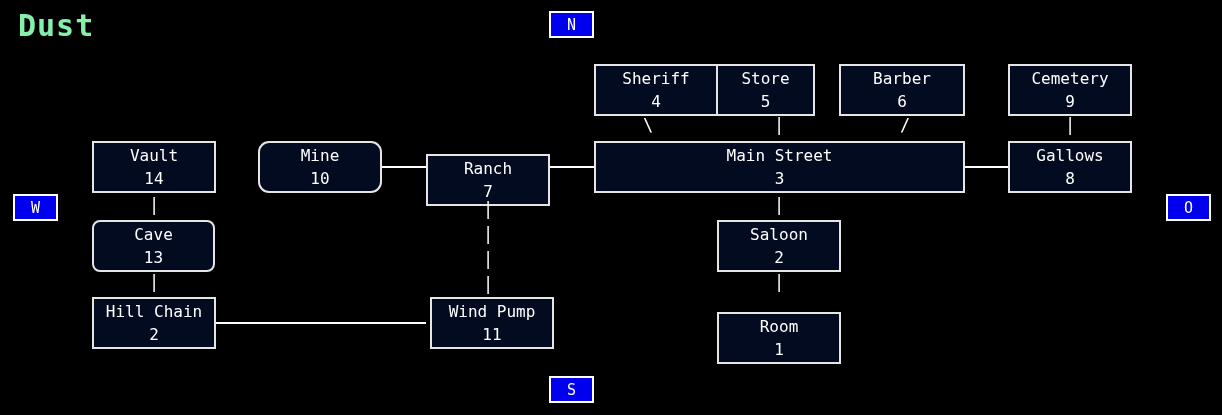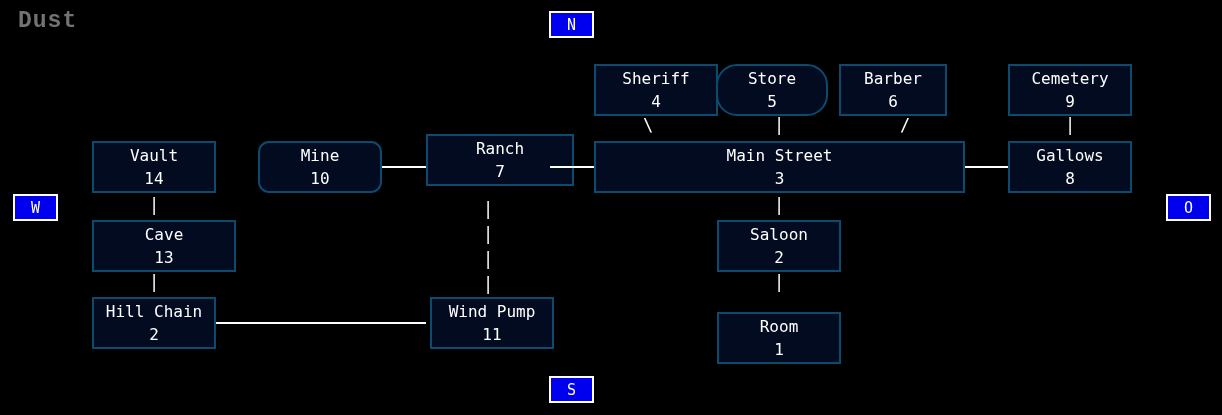"Dust" .title { color: #737373 -> #86efac; font-family: Liberation Mono, monospace -> none; font-size: 23px -> 30px }
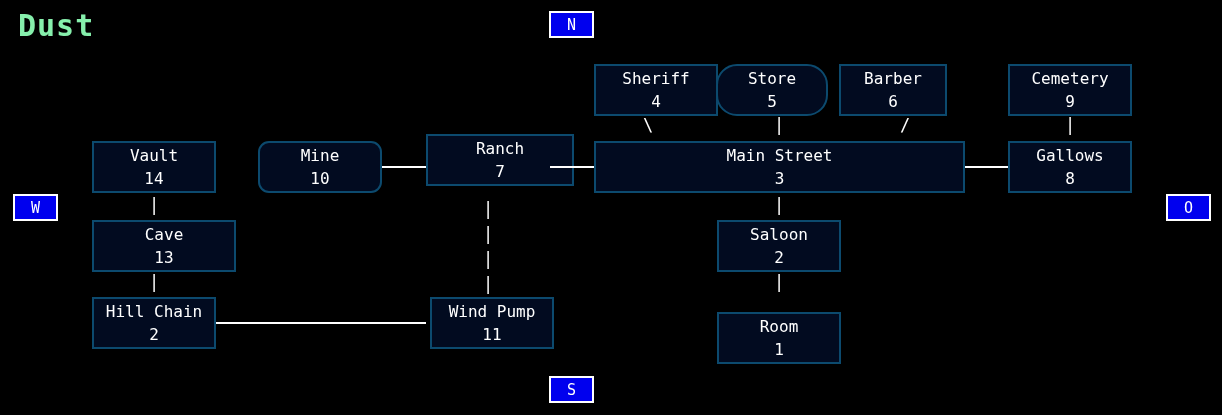"Sheriff" .loc { border: 2px solid #0c4a6e -> 2px solid #e5e5e5 }
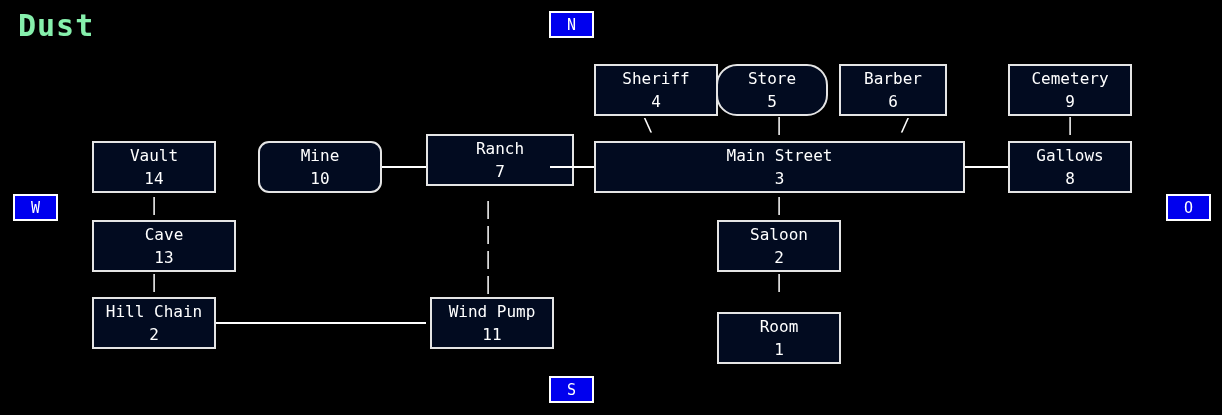"Store" div.loc { border-radius: 21px -> none; width: 112px -> 99px }
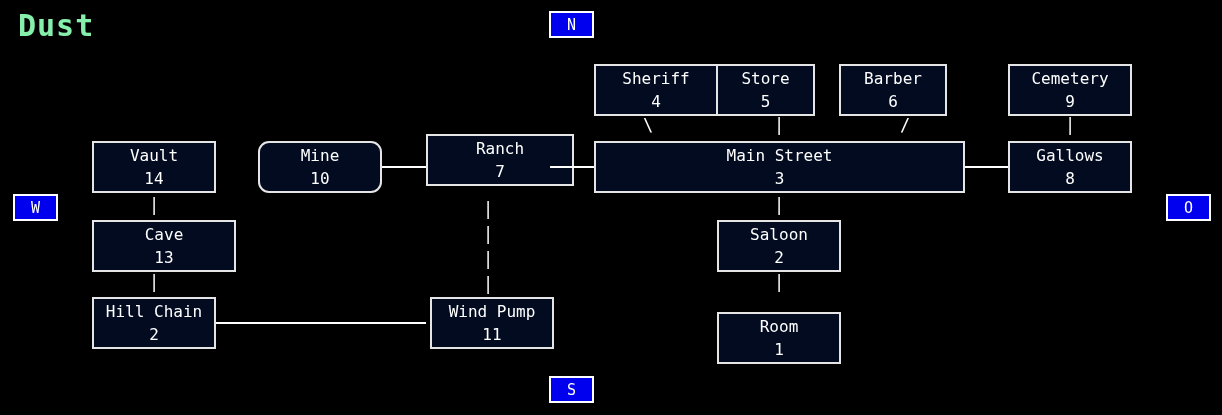"Barber" div.loc { width: 108px -> 126px }
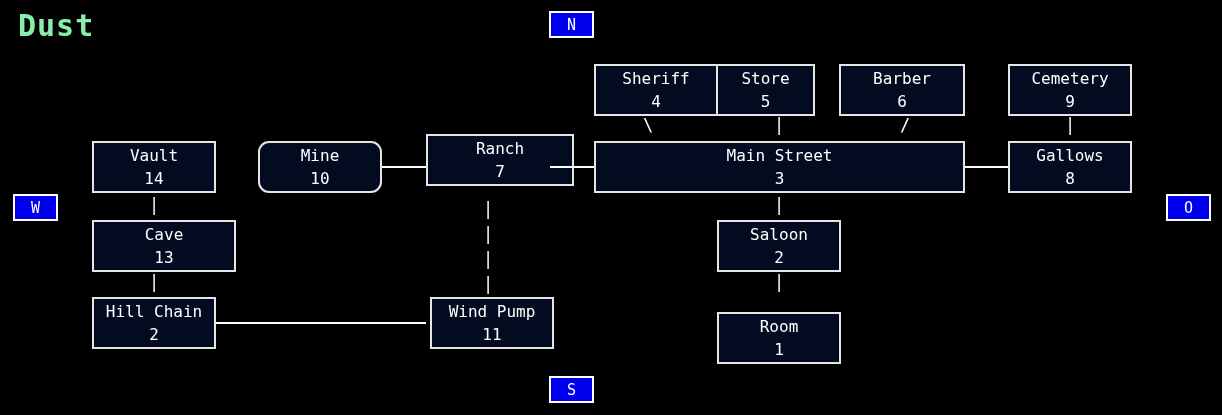"Ranch" div.loc { top: 134px -> 154px; width: 148px -> 124px }
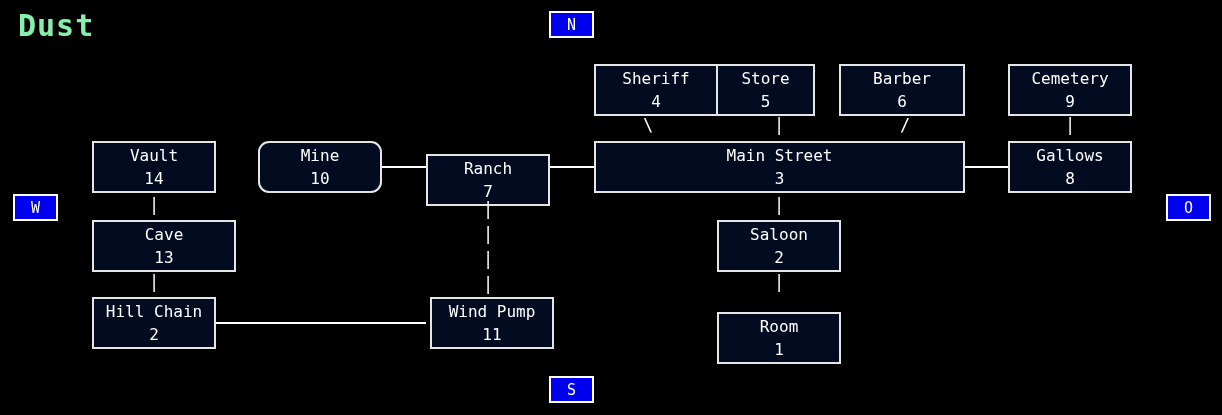"Cave" div.loc { border-radius: none -> 8px; width: 144px -> 123px }
